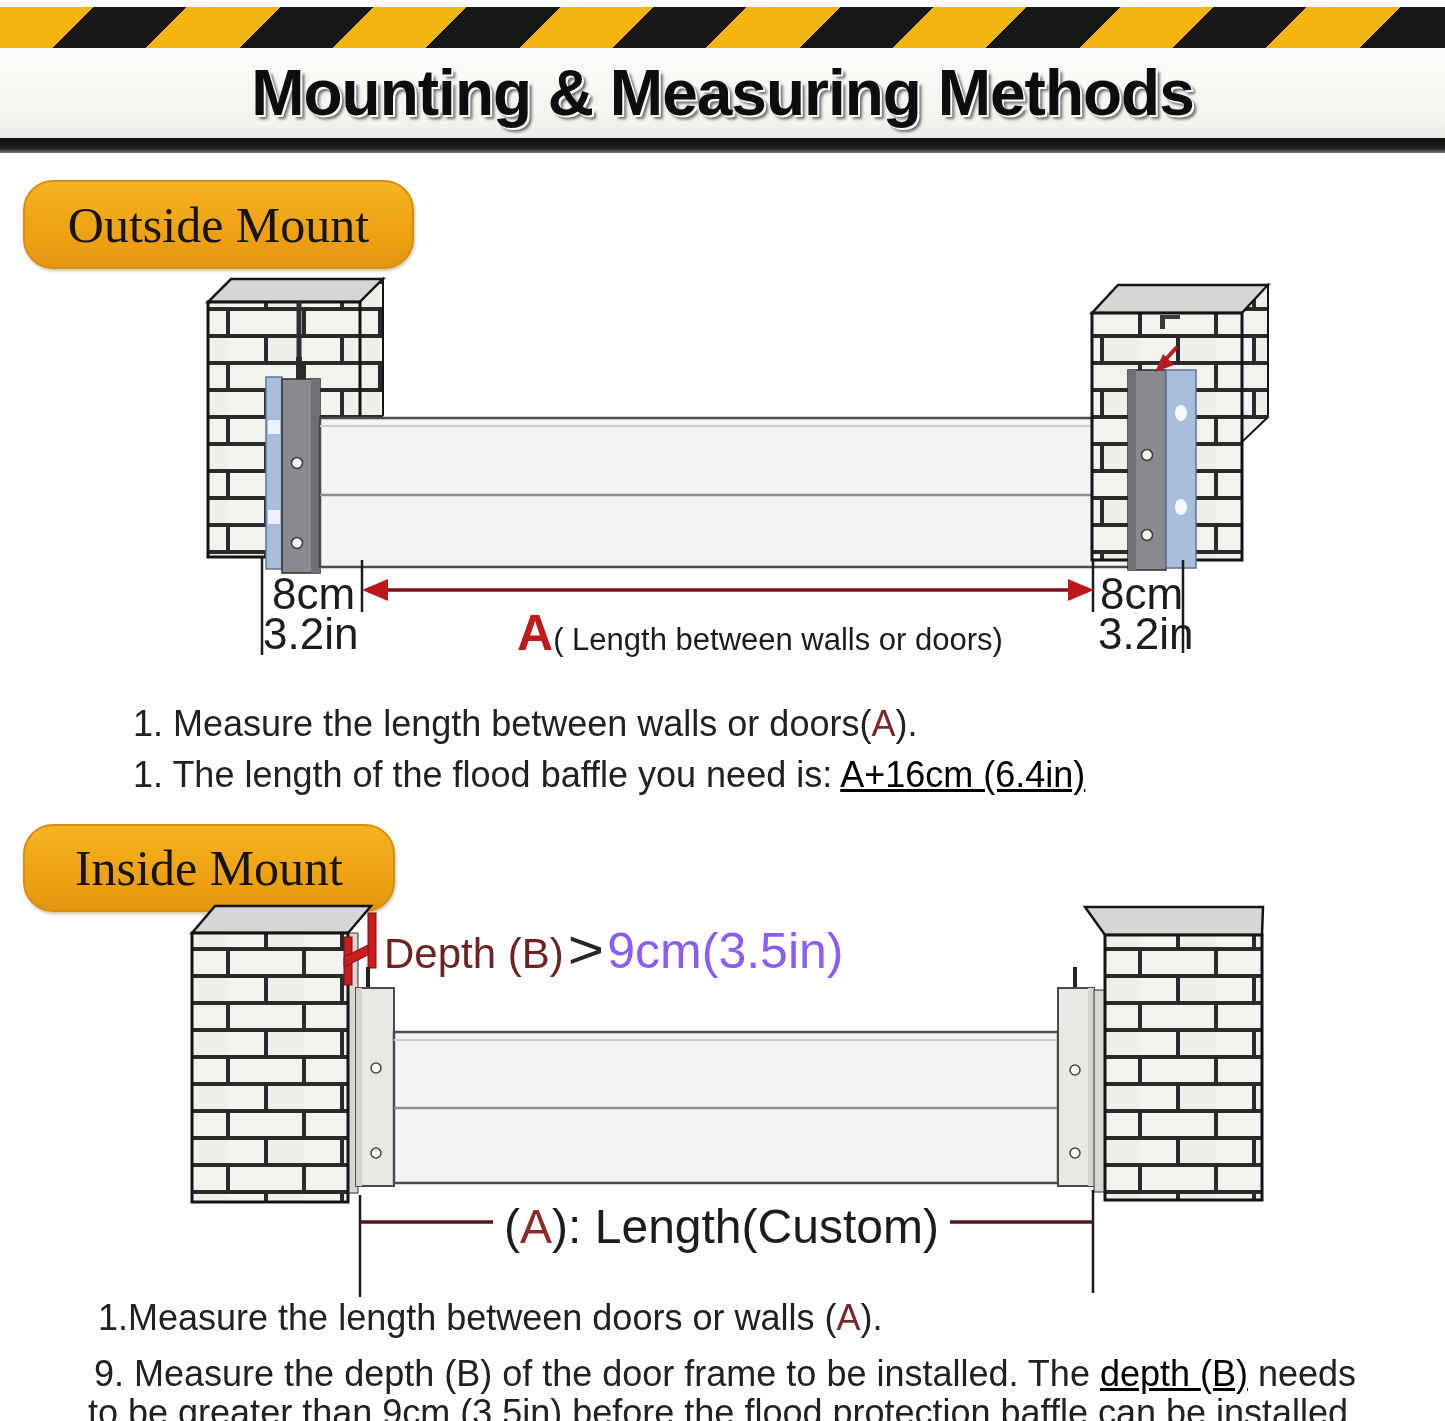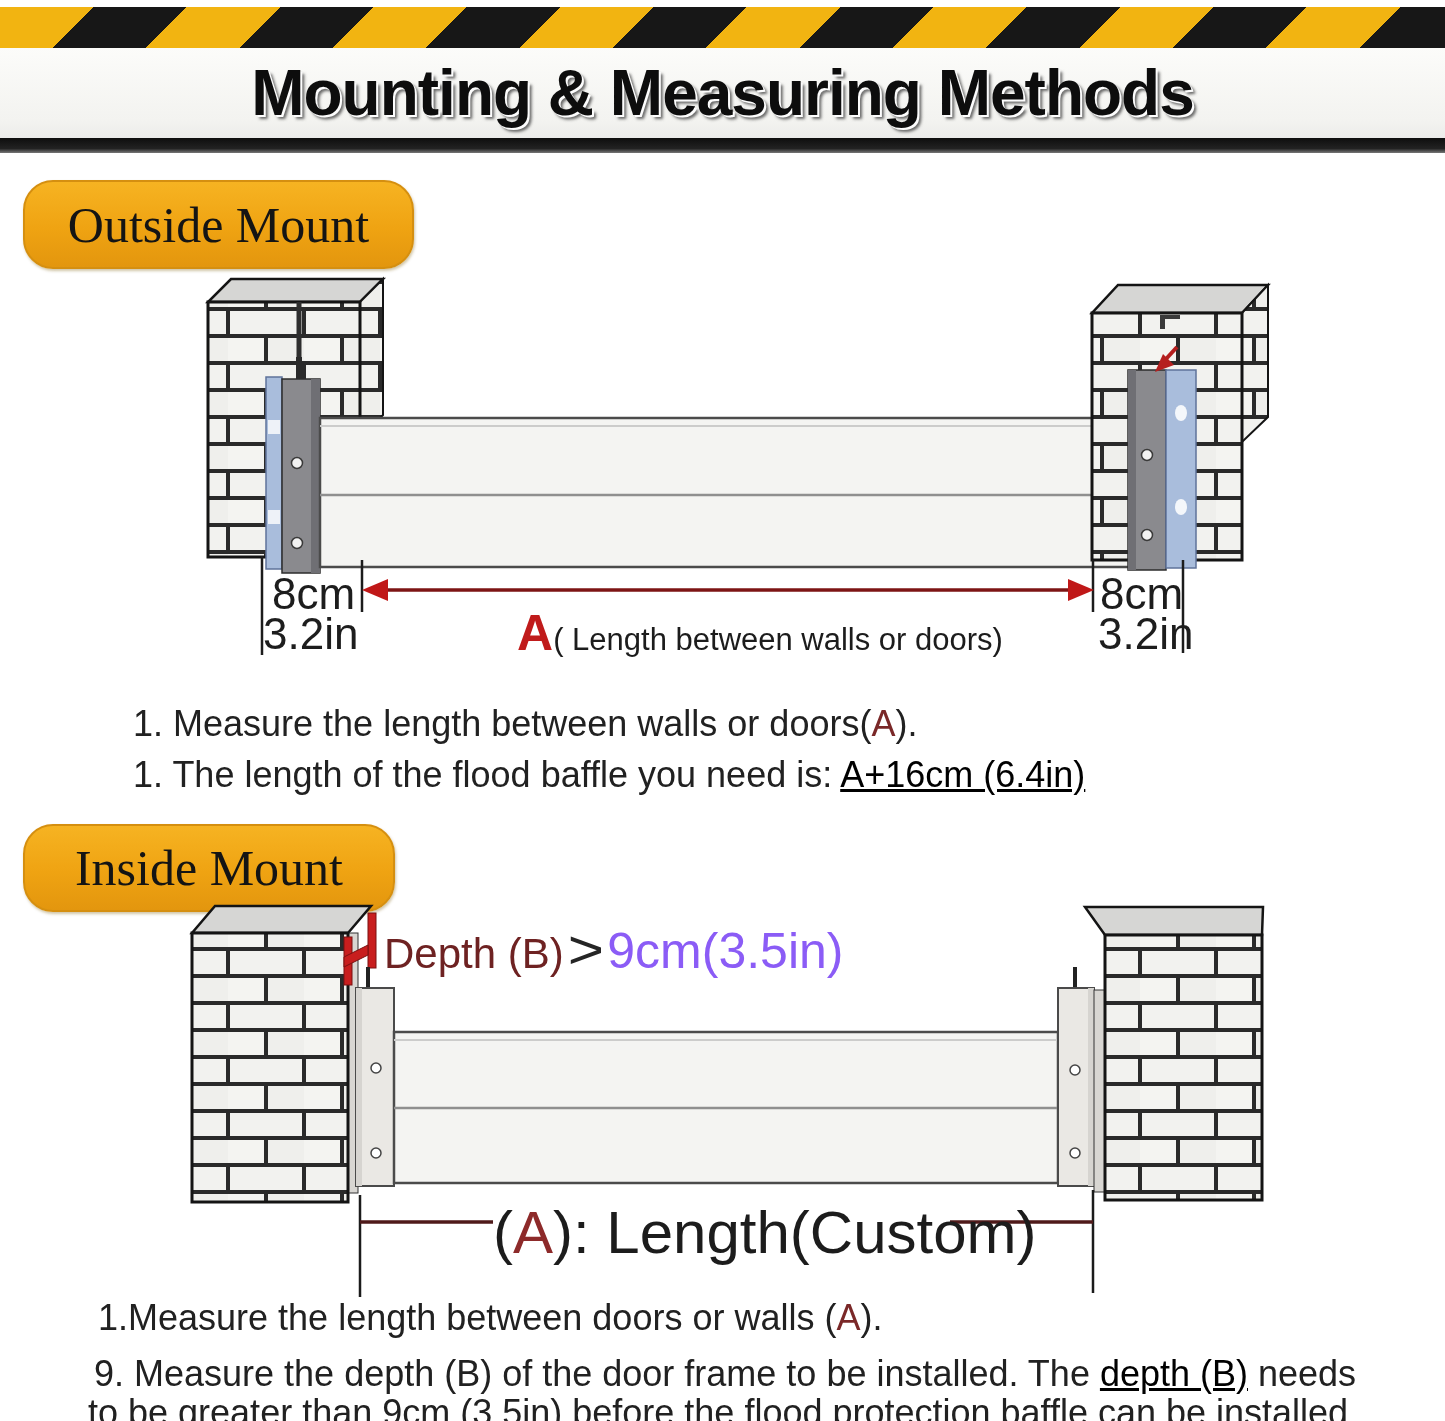"(A): Length(Custom)" .len-label { font-size: 60px -> 48px }
